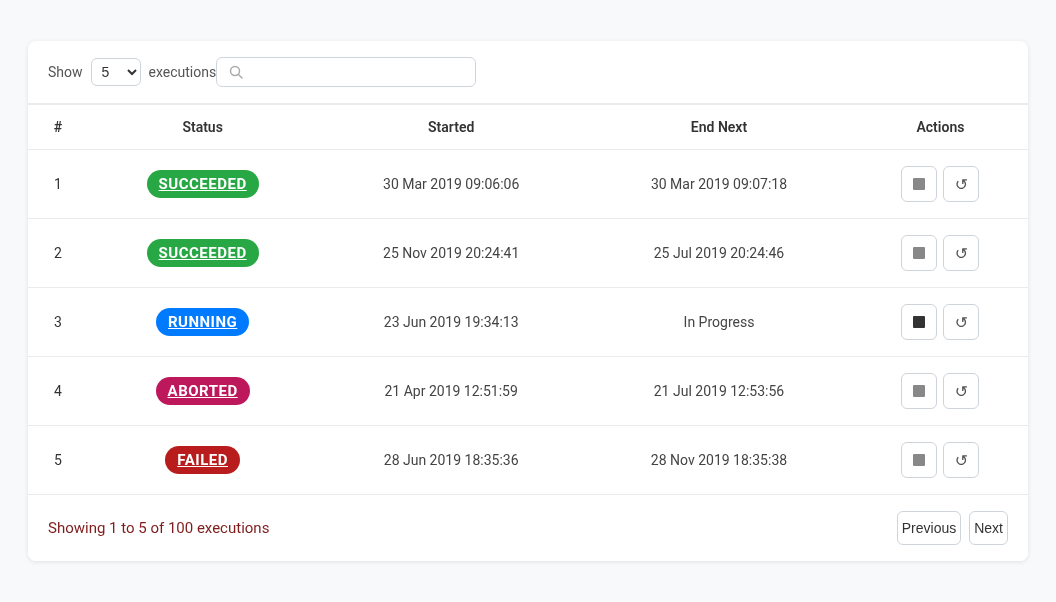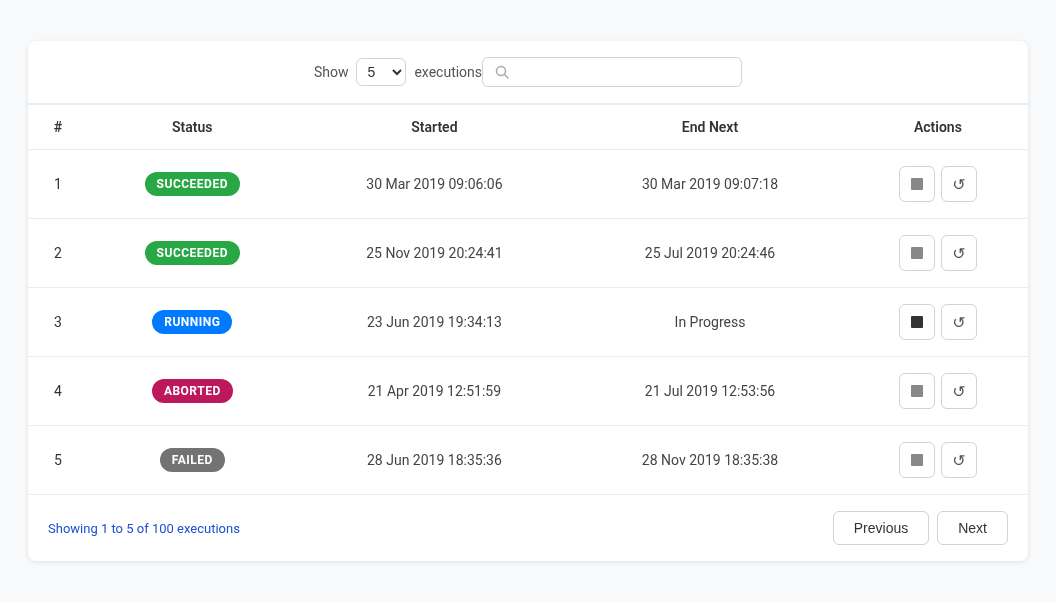"Show" .top-bar { justify-content: center -> flex-start }
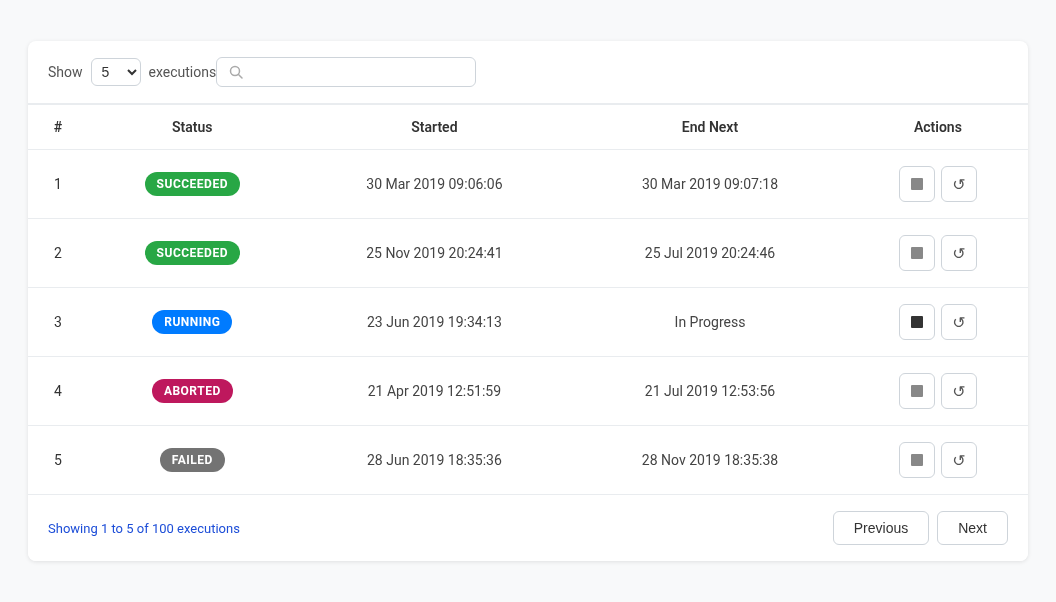"SUCCEEDED" .badge { font-size: 12px -> 15px; text-decoration: none -> underline }
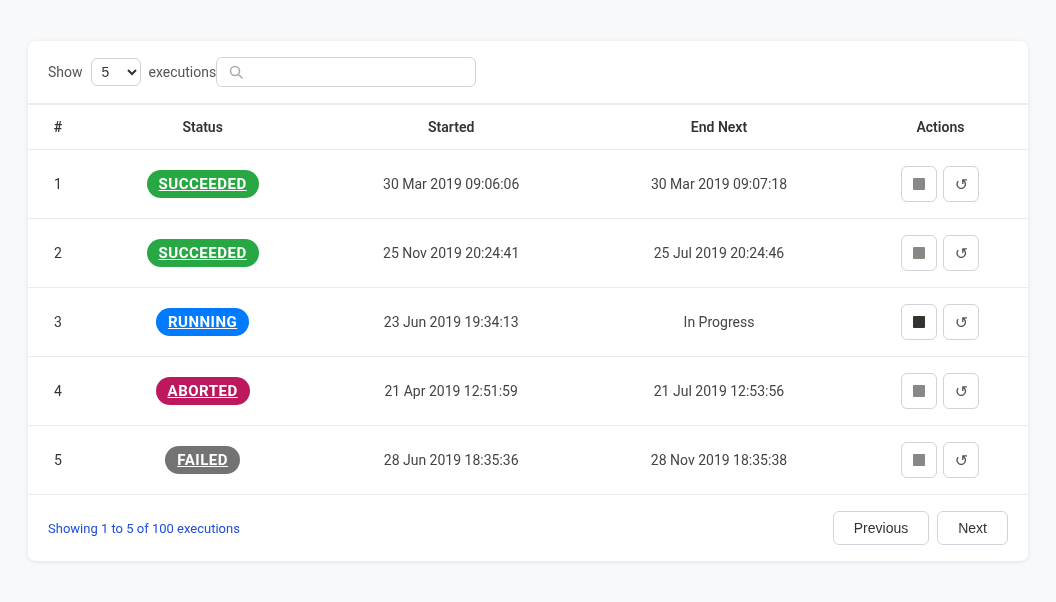"FAILED" .badge-failed { background: #737373 -> #b91c1c }
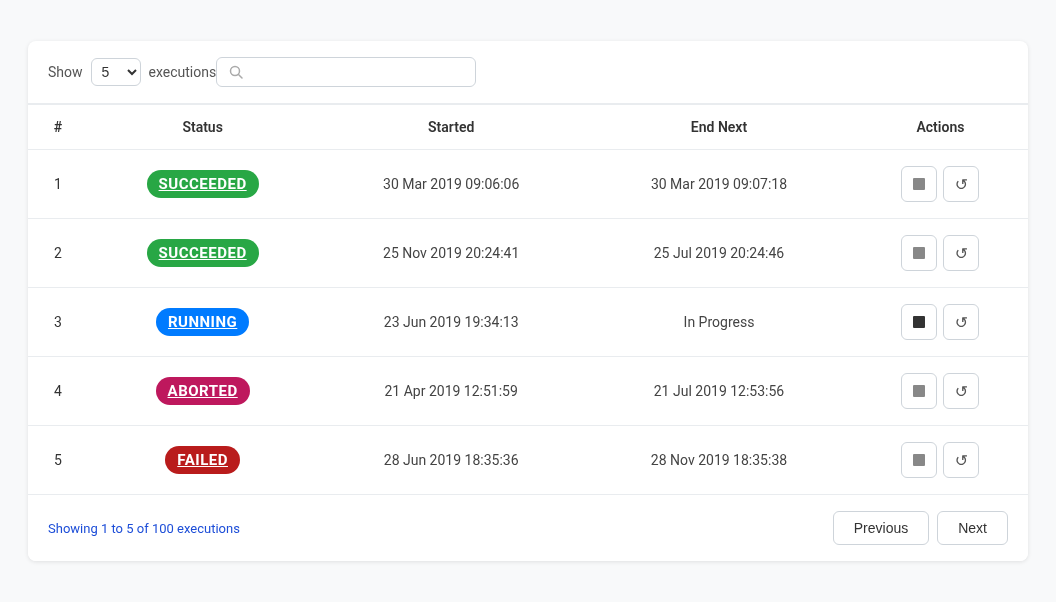"Showing 1 to 5 of" .footer-text { color: #1d4ed8 -> #7f1d1d; font-size: 13px -> 15px }
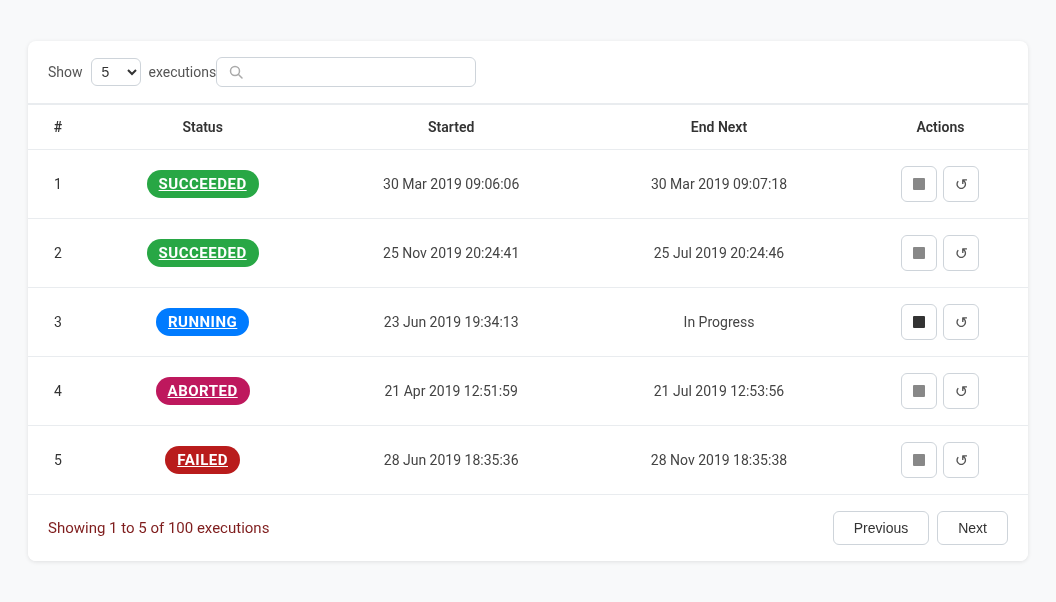"Previous" .page-btn { padding: 8px 20px -> 8px 4px }
